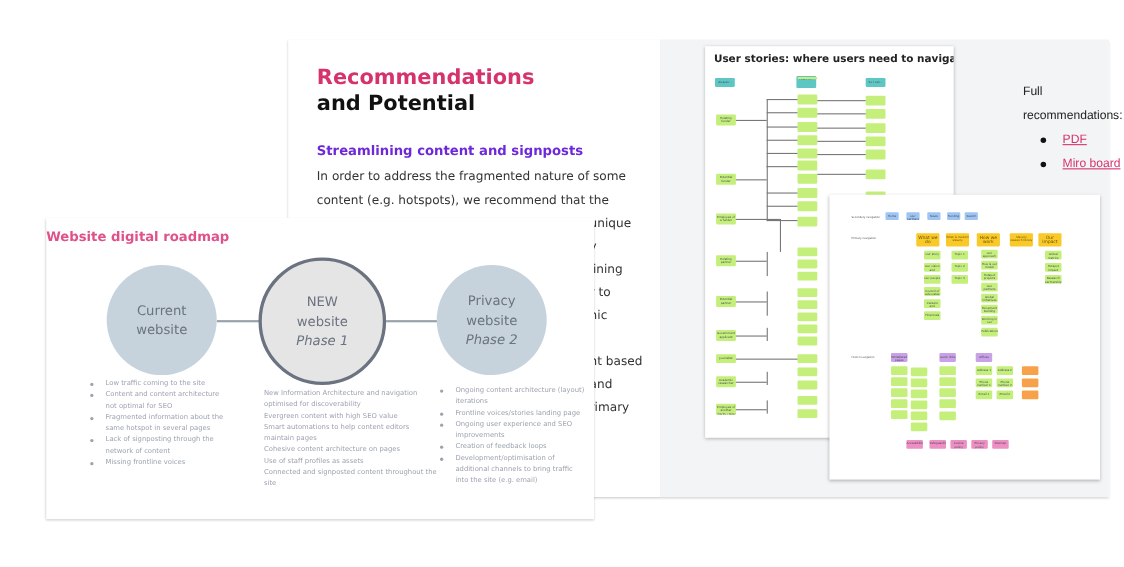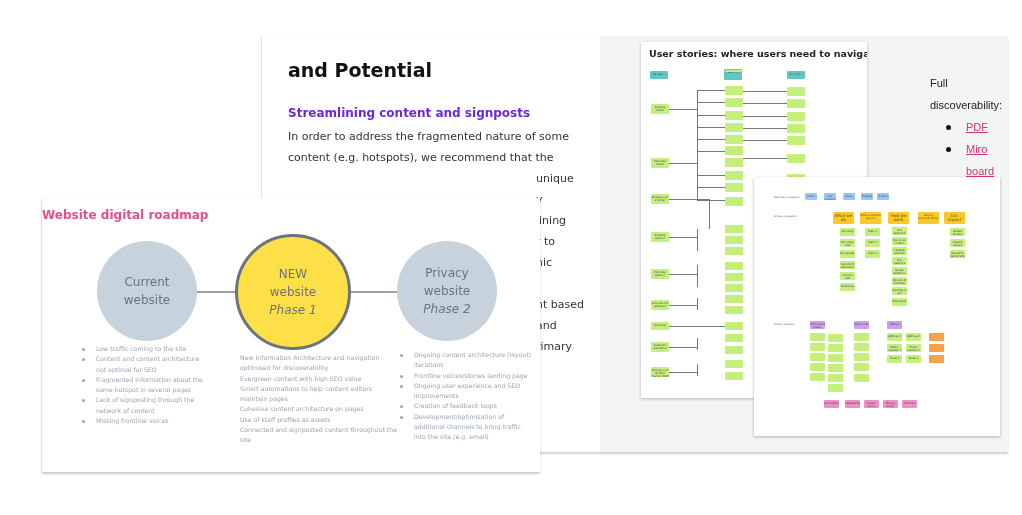"Recommendations" div.rec-label { html: none -> <div>Recommendations</div> }
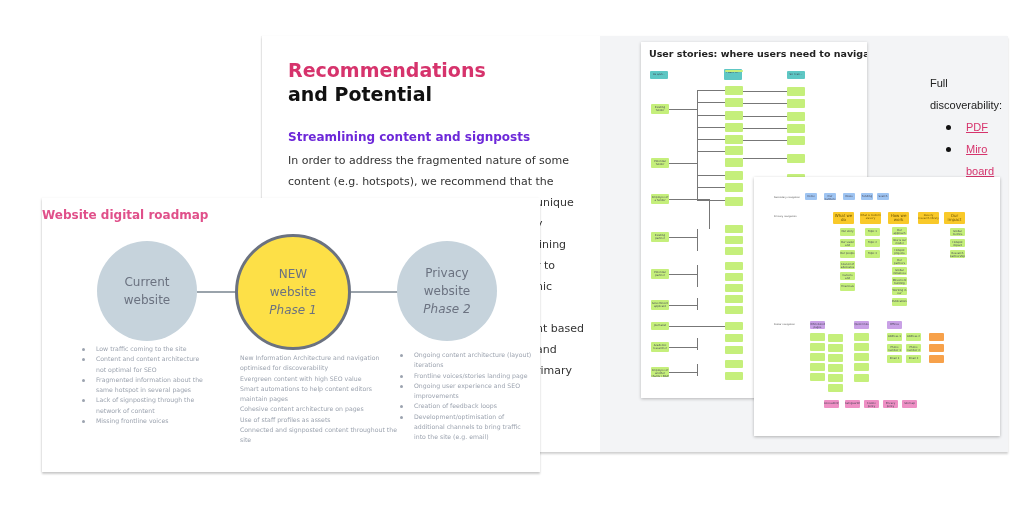"discoverability:" div { text: discoverability -> recommendations }
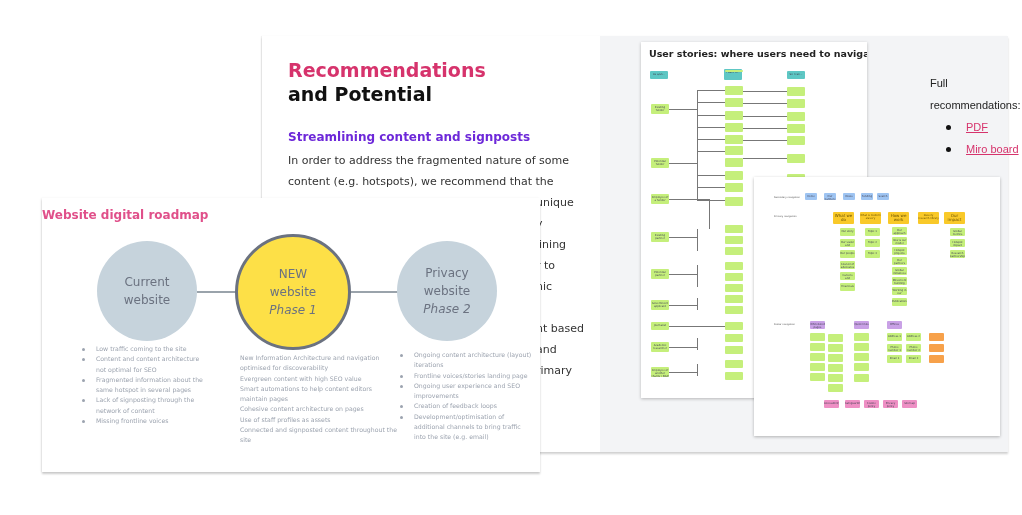"NEW" .c-new { background: #fde047 -> #e5e5e5 }
